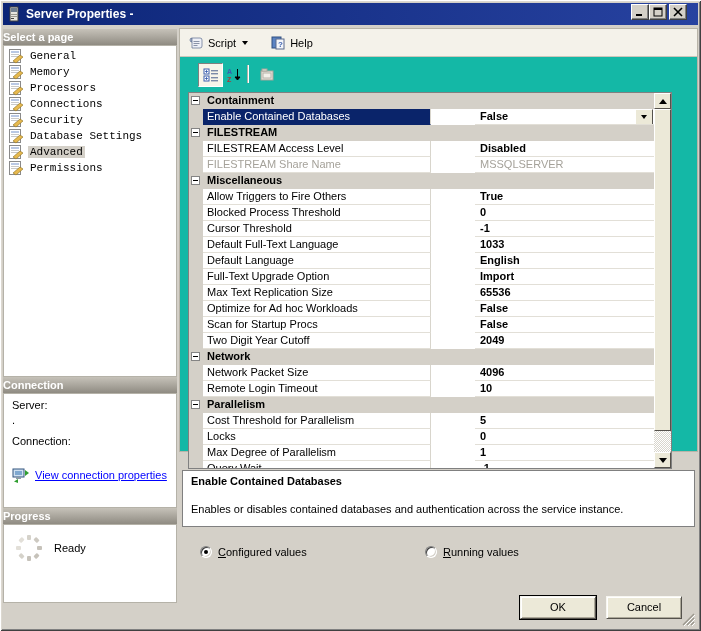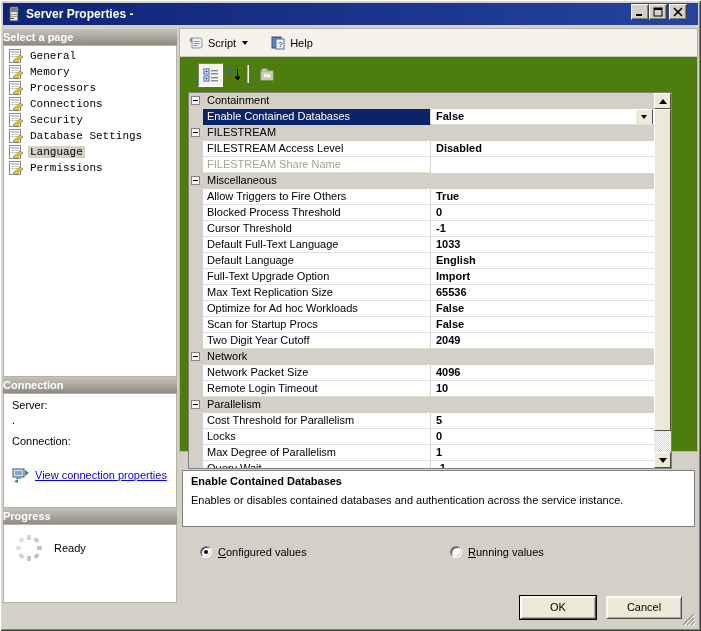"Script" .panel { background: #4d7c0f -> #14b8a6 }
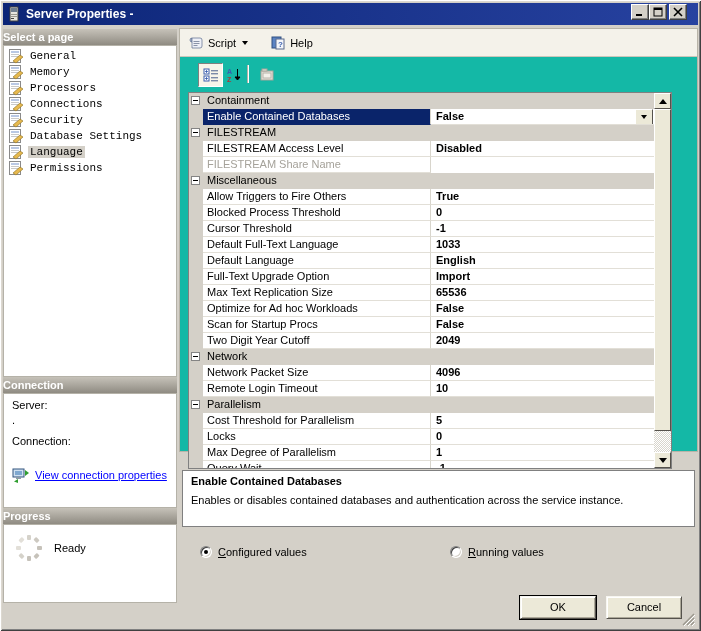"Containment" .g-cat { font-weight: normal -> bold }
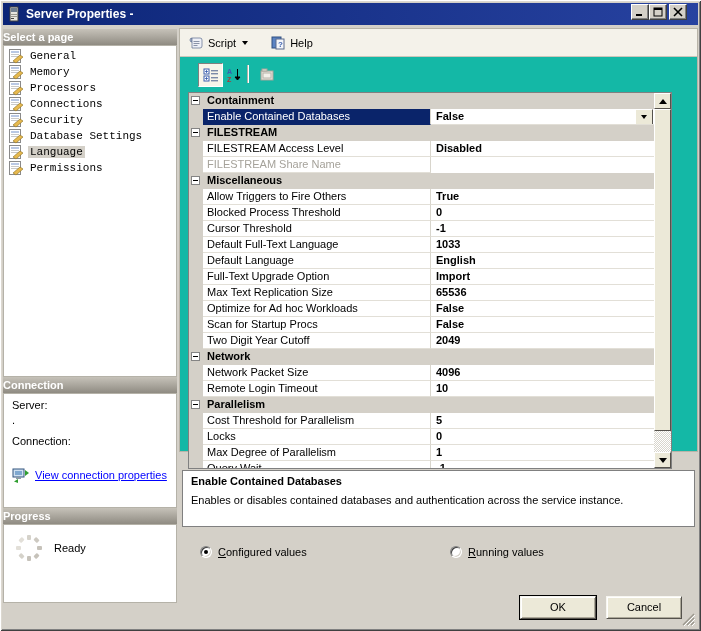"False" .g-value { margin-left: none -> 44px }
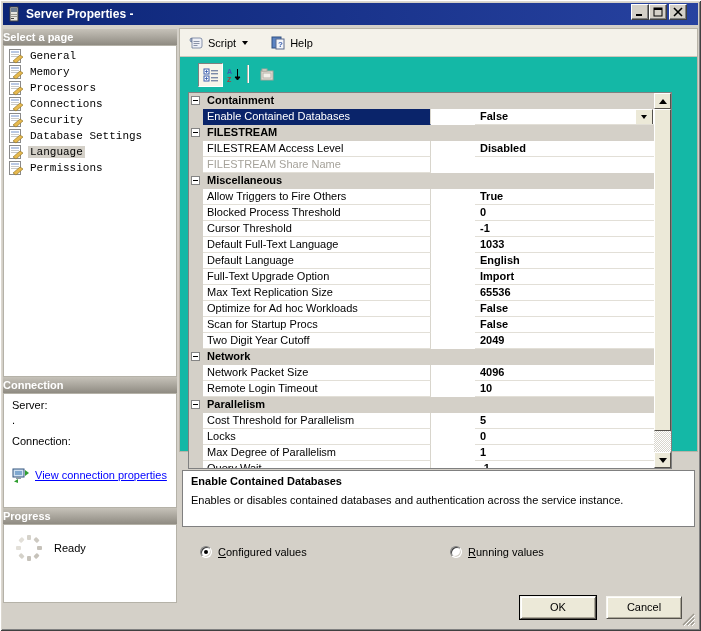"Language" span.page-label { text: Language -> Advanced }
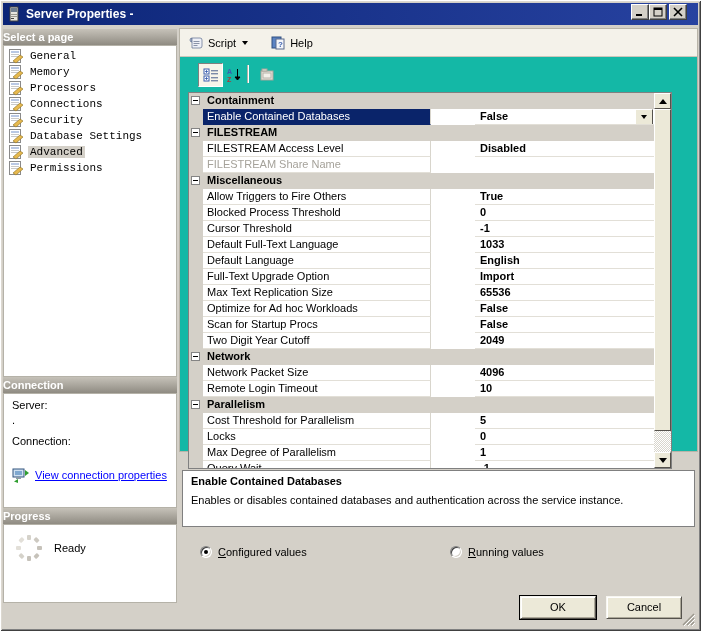"MSSQLSERVER" span.g-value { html: none -> <span><span>MSSQLSERVER</span></span> }
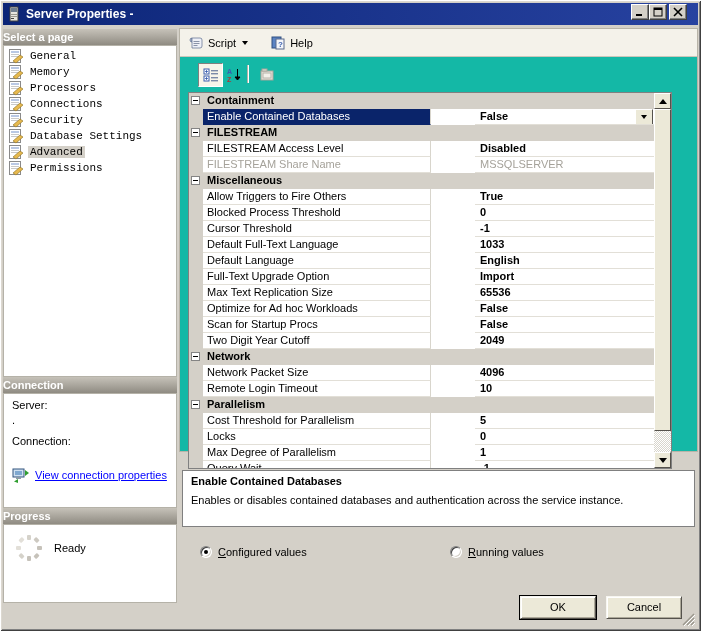"Enables or disables contained databases" .desc-text { margin-top: 7px -> 16px }
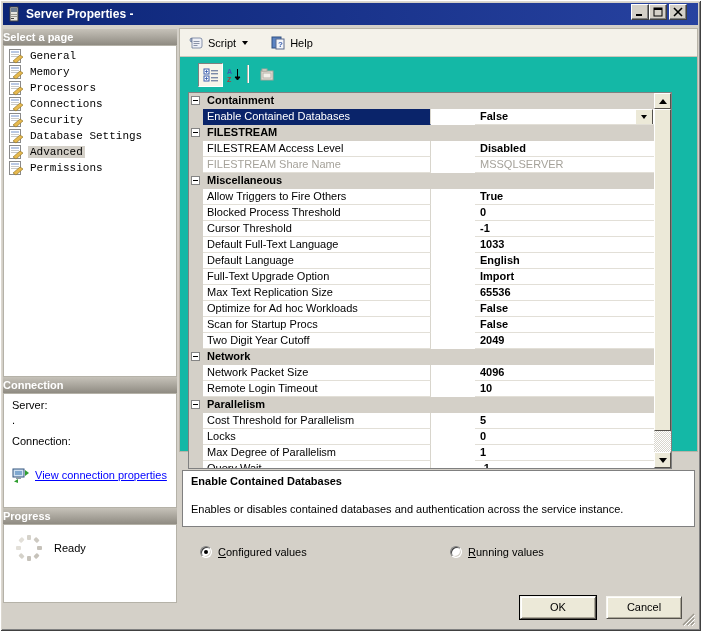"Running values" div.radio-row { left: 226px -> 201px }
